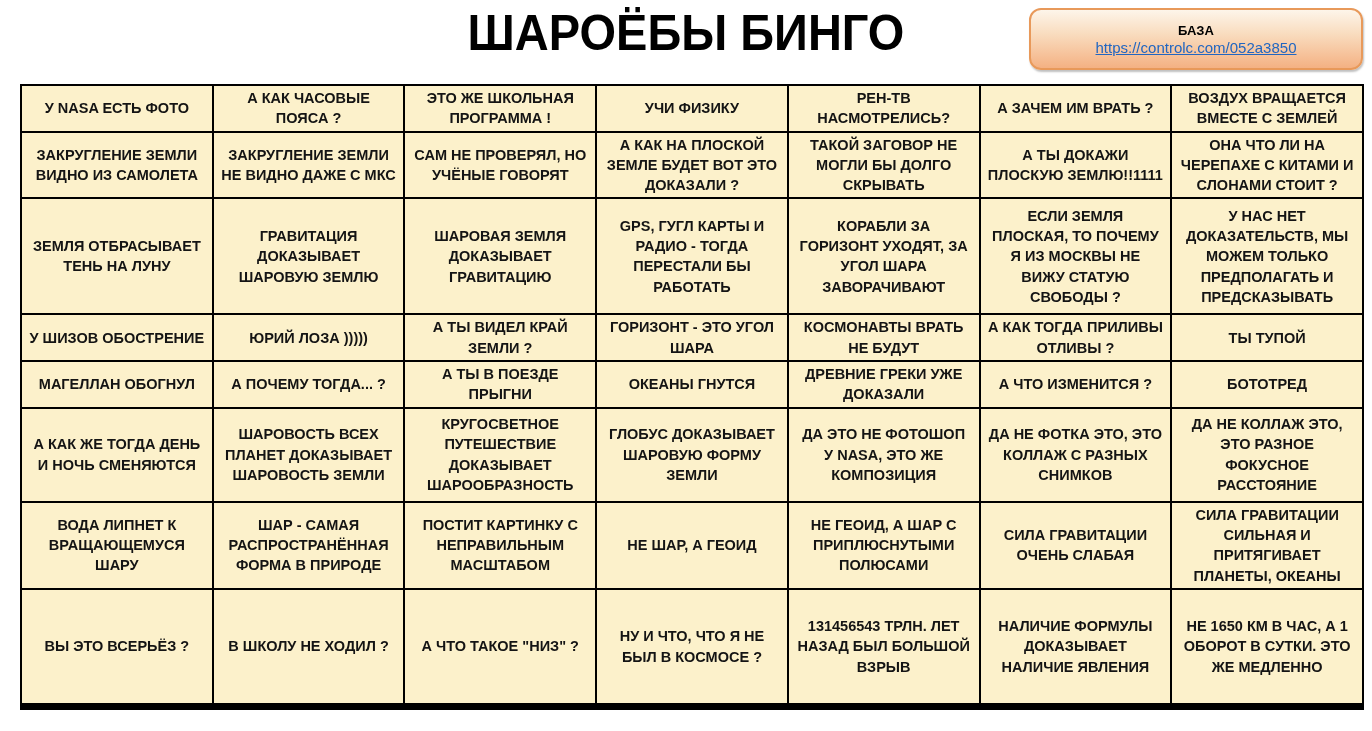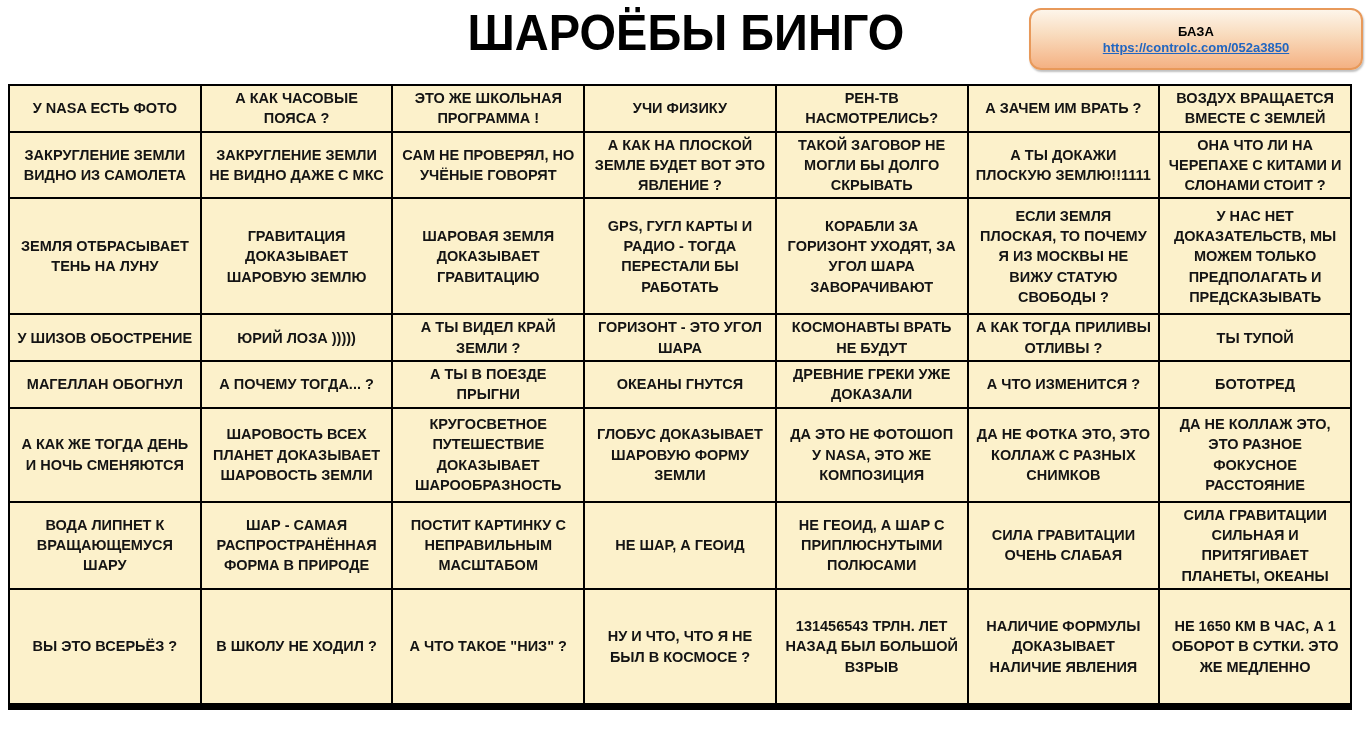"https://controlc.com/052a3850" .base-link { font-size: 13px -> 15px; font-weight: bold -> normal }
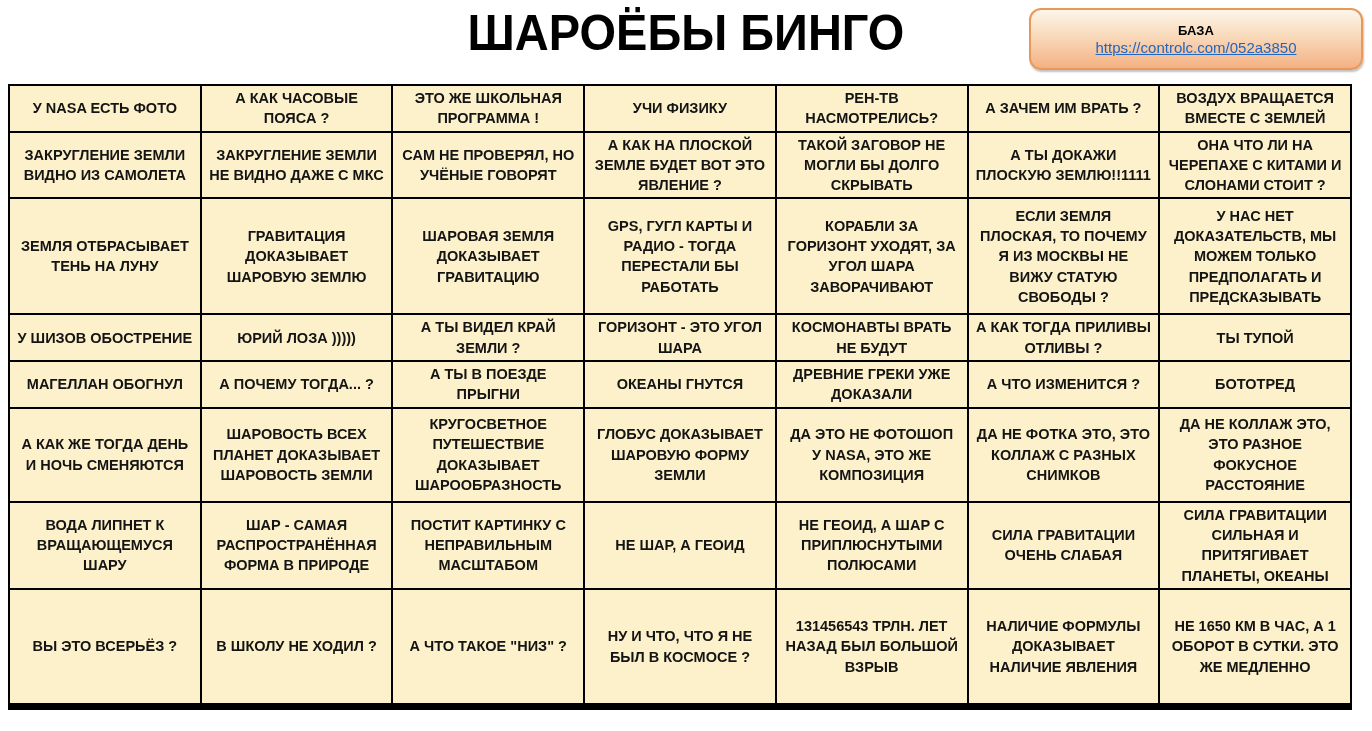"У NASA ЕСТЬ ФОТО" table.bingo { left: 8px -> 20px }
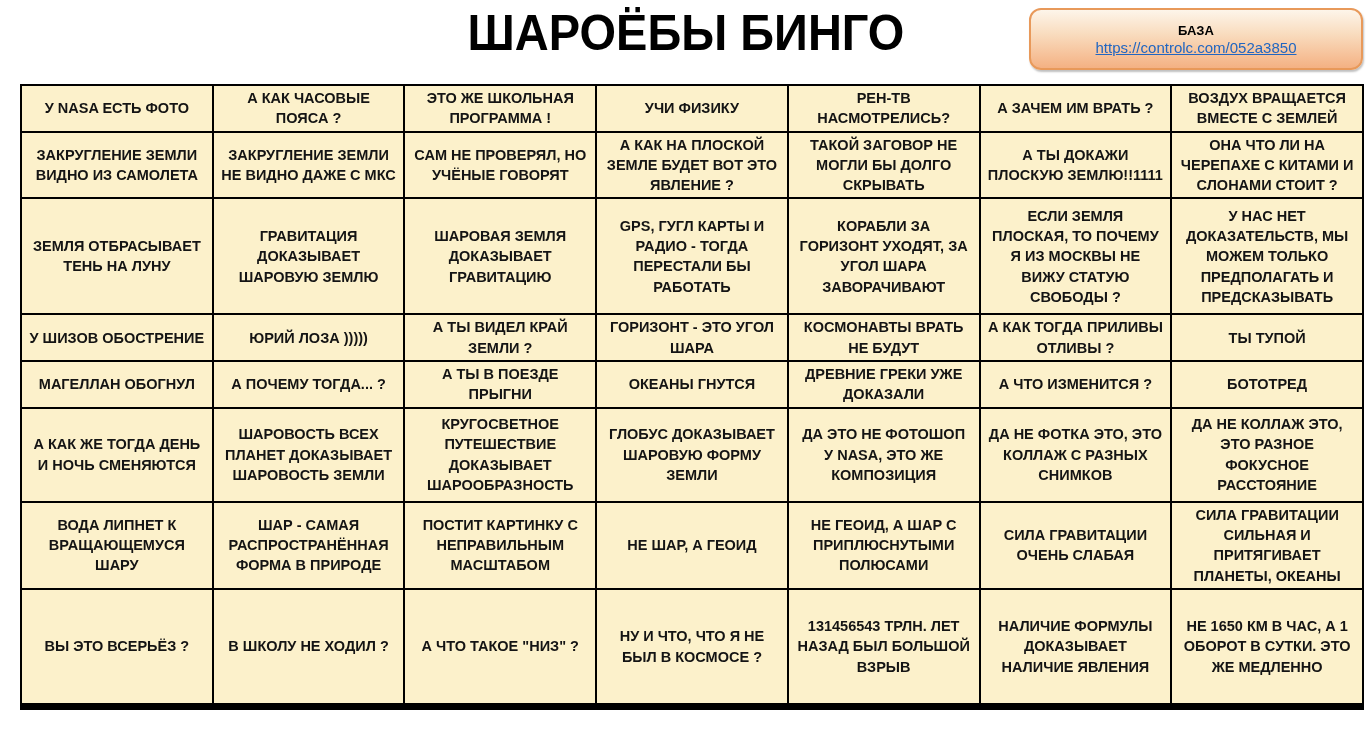"А КАК НА ПЛОСКОЙ ЗЕМЛЕ" td { text: ЯВЛЕНИЕ -> ДОКАЗАЛИ }
